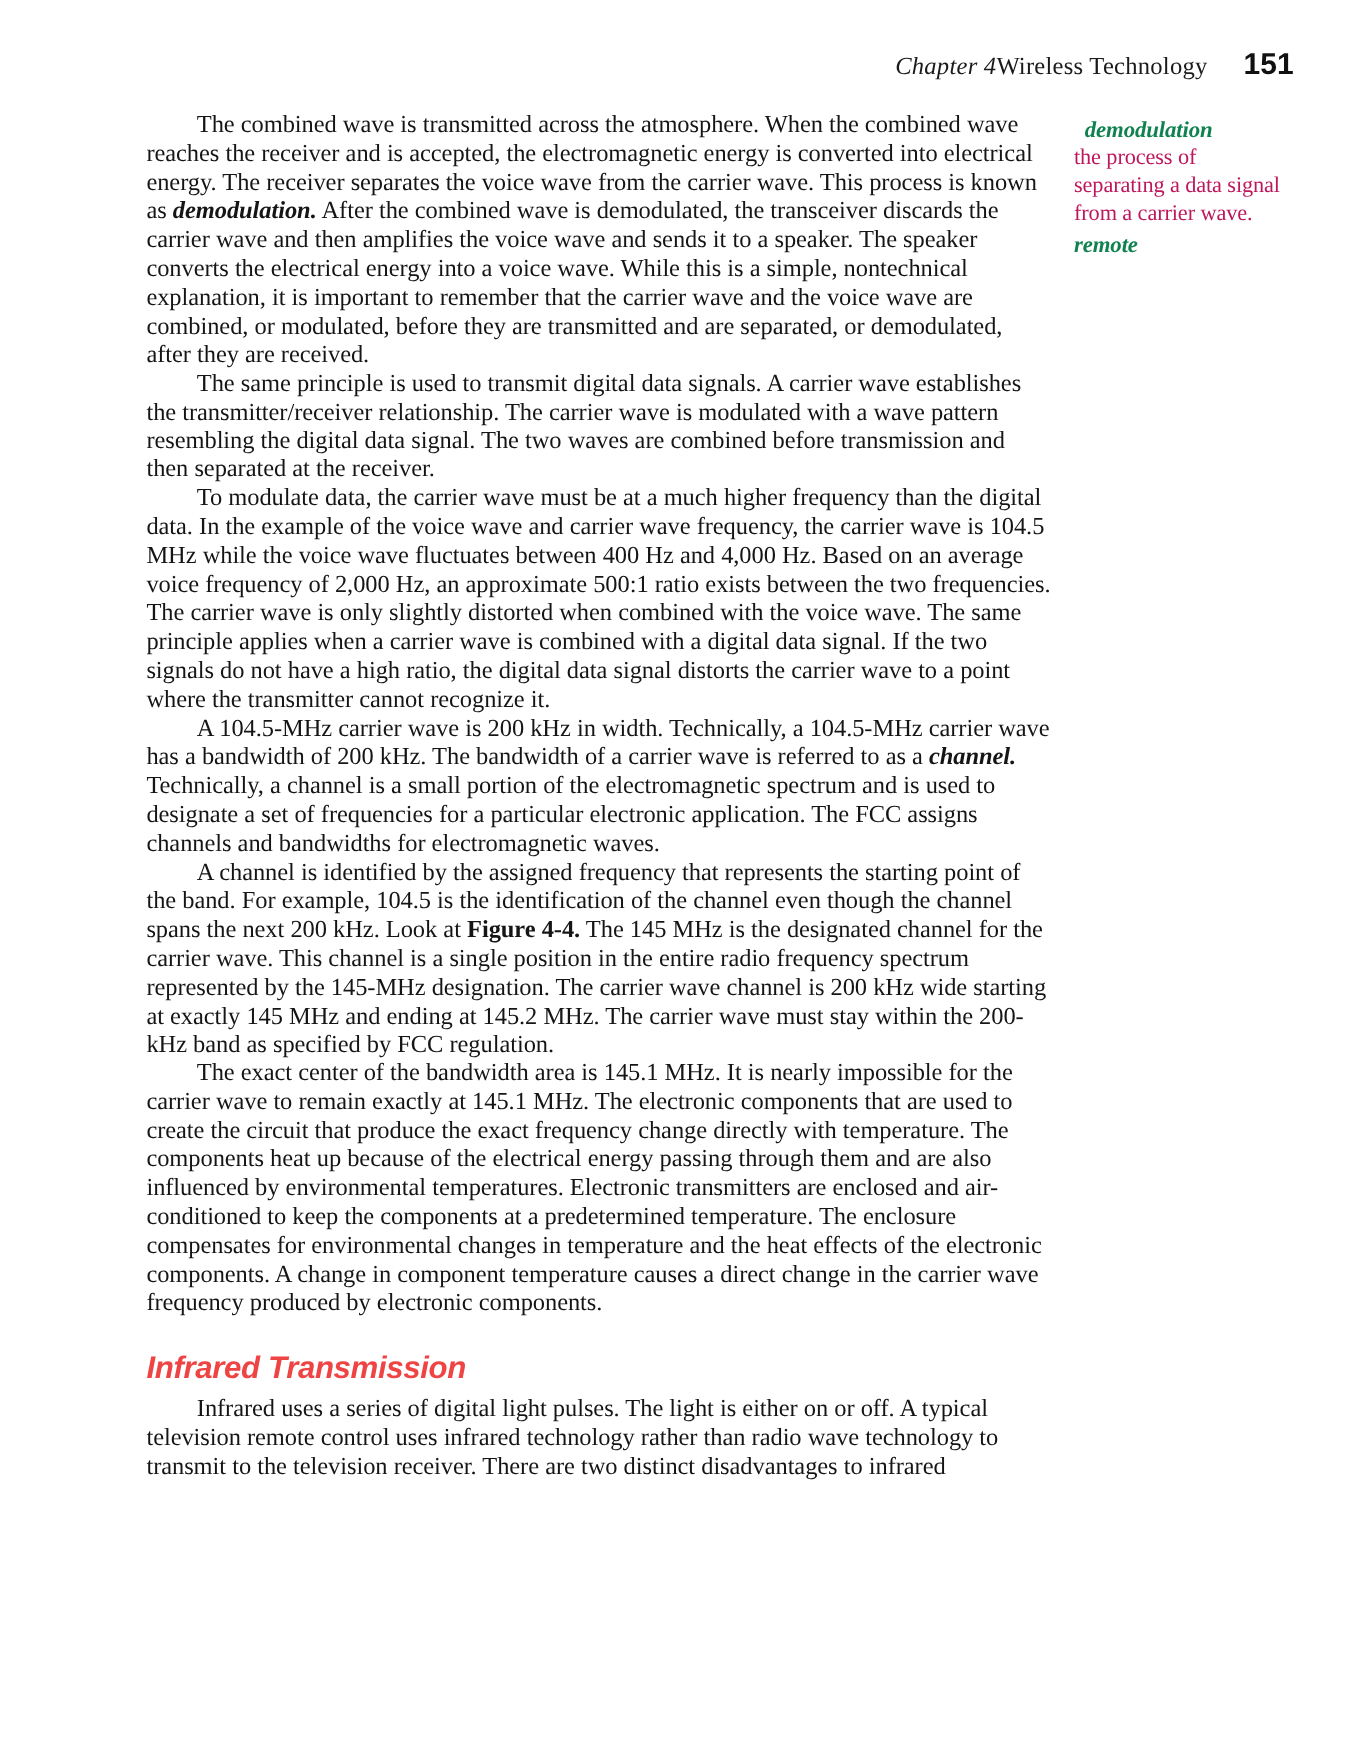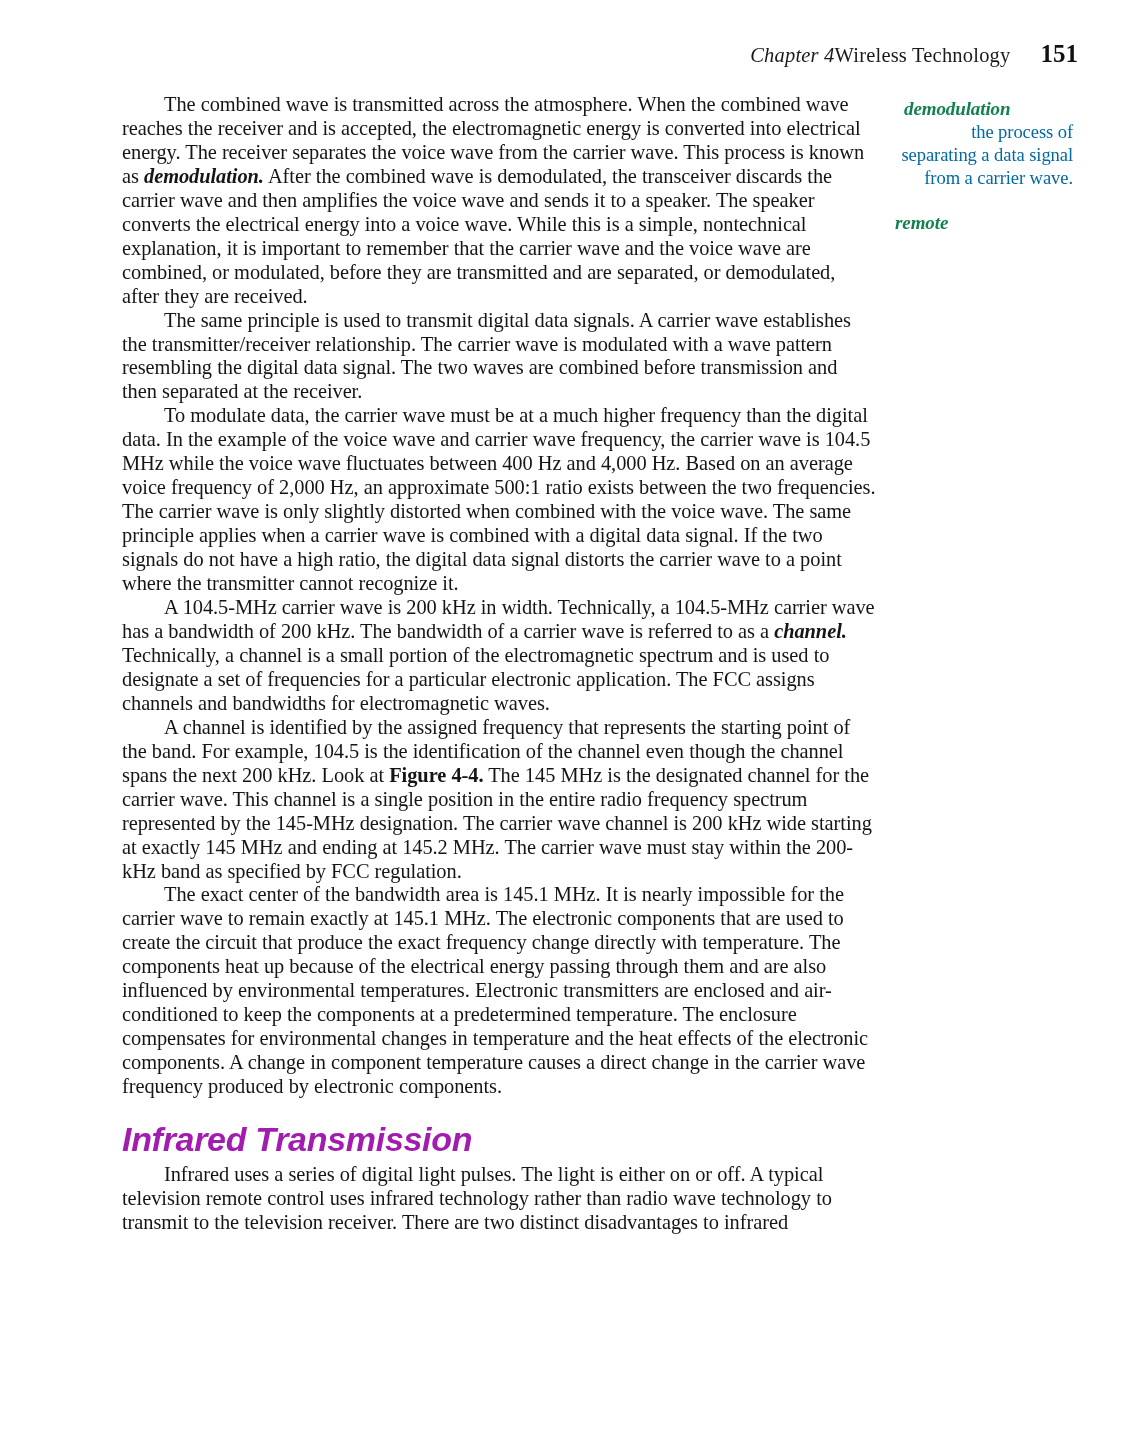"151" .rh-pageno { font-family: Liberation Serif, serif -> Liberation Sans, sans-serif }
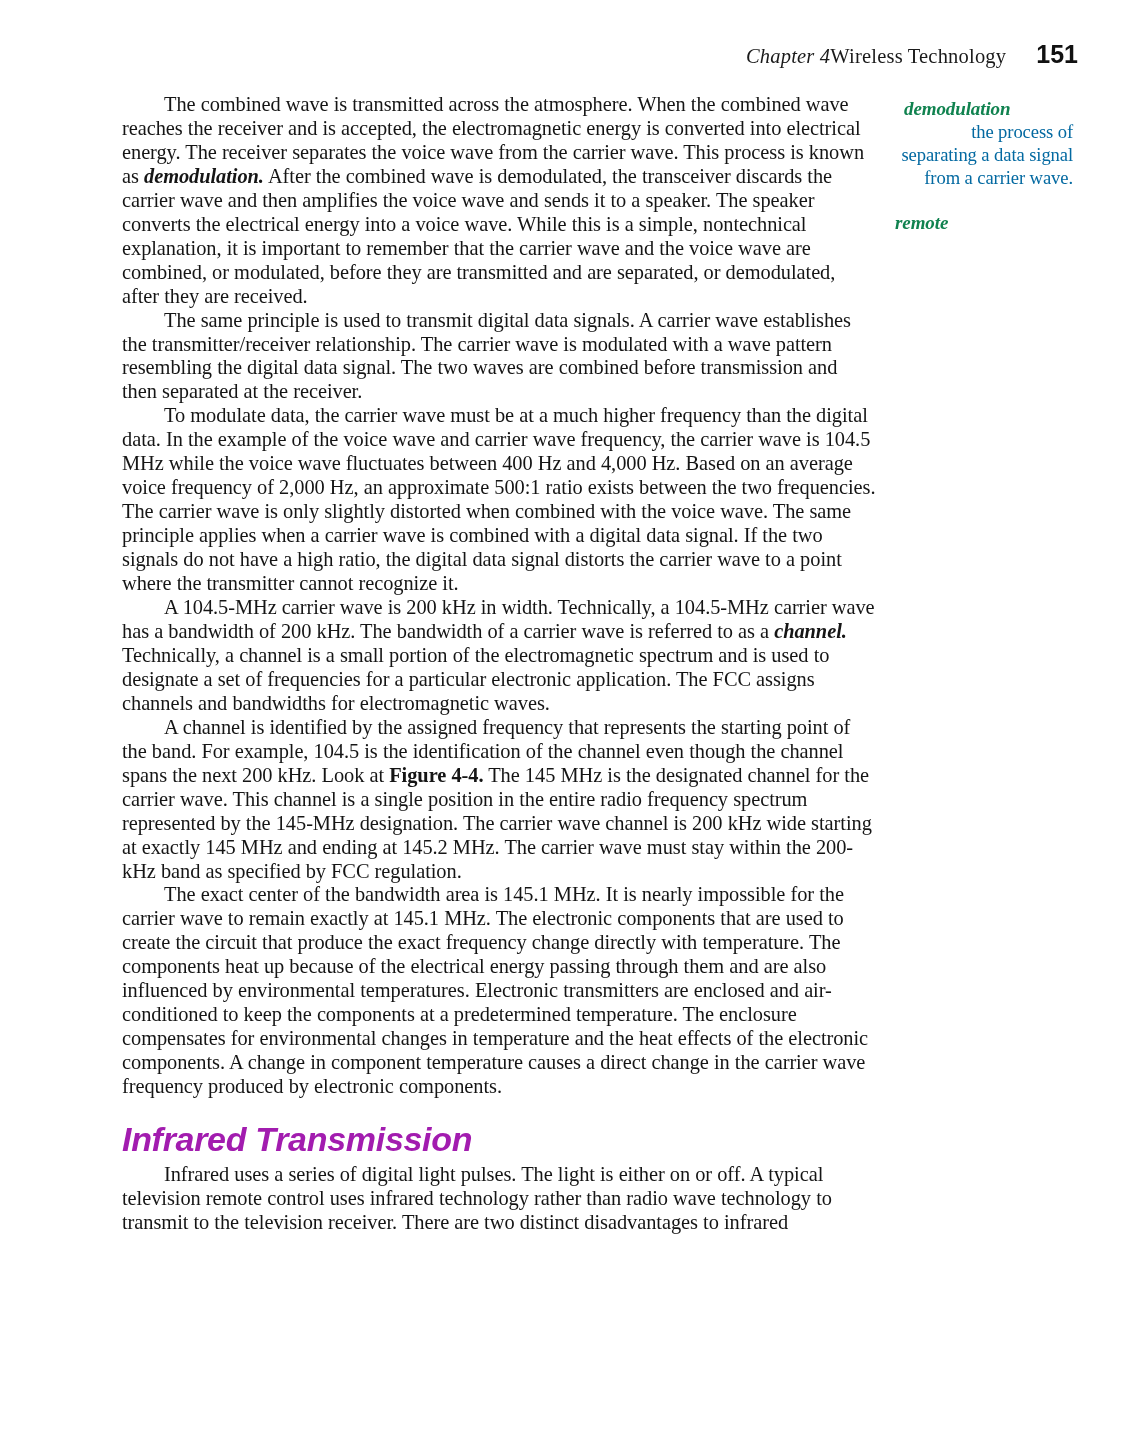"demodulation" .gloss-entry { margin-bottom: 22px -> 4px }
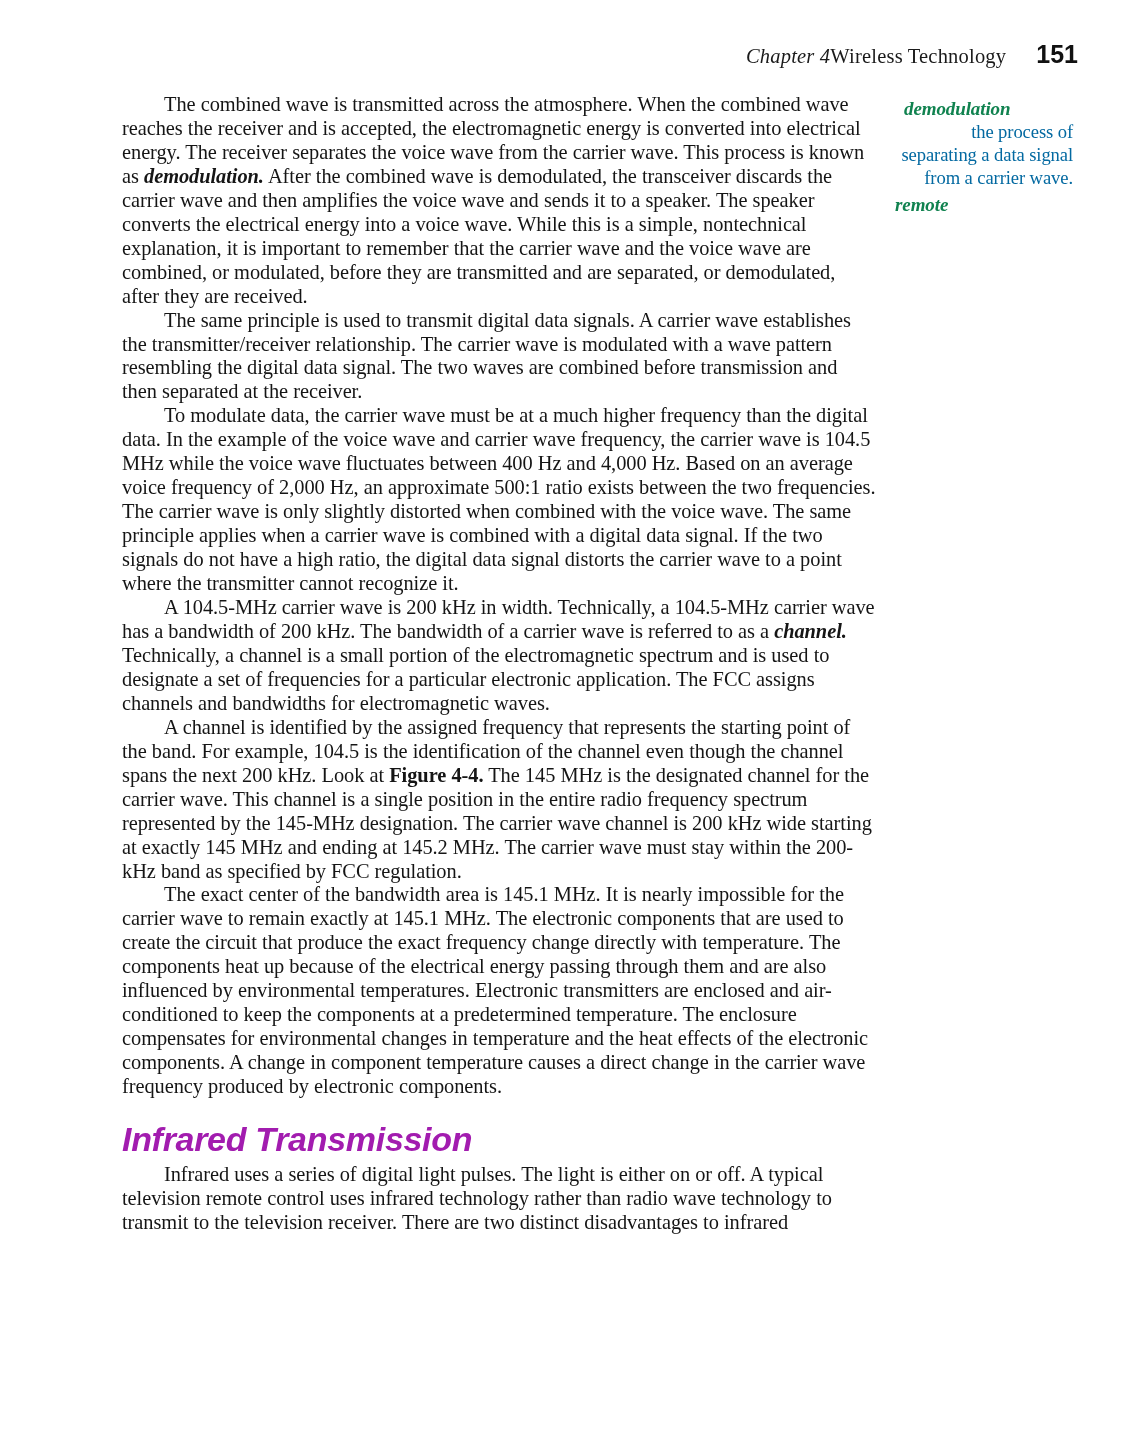"the process of separating a" .gloss-def { color: #0369a1 -> #be185d; text-align: right -> none }
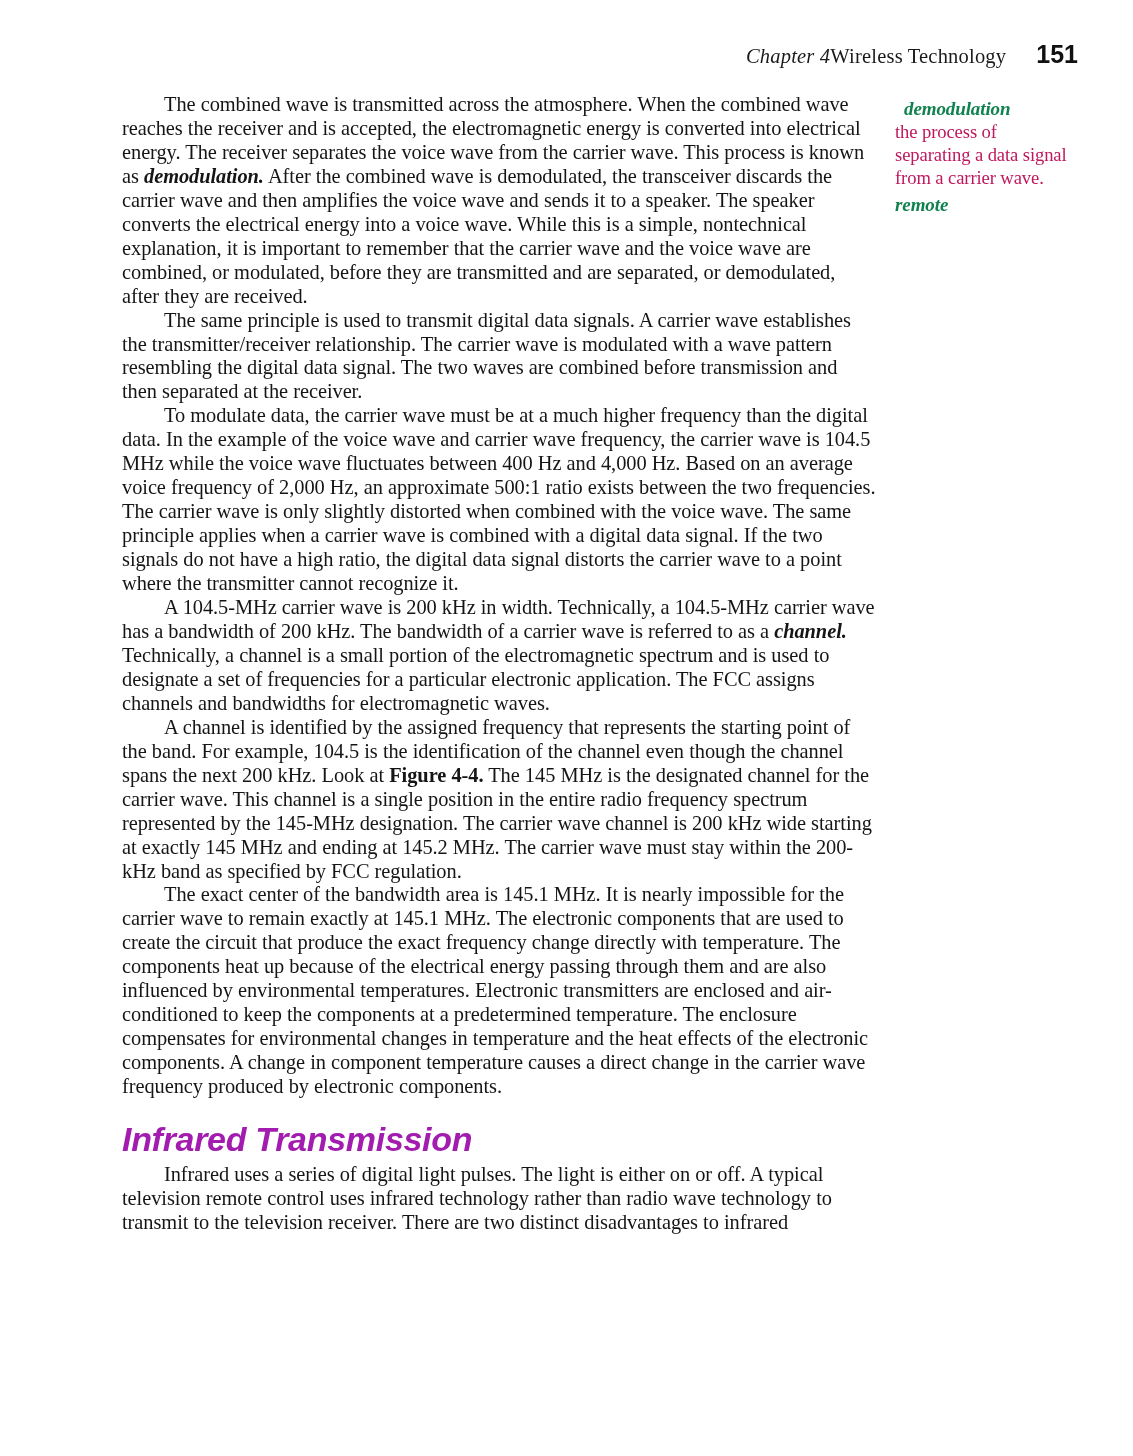"Infrared Transmission" .section-heading { color: #a21caf -> #ef4444; font-size: 34px -> 26px }
